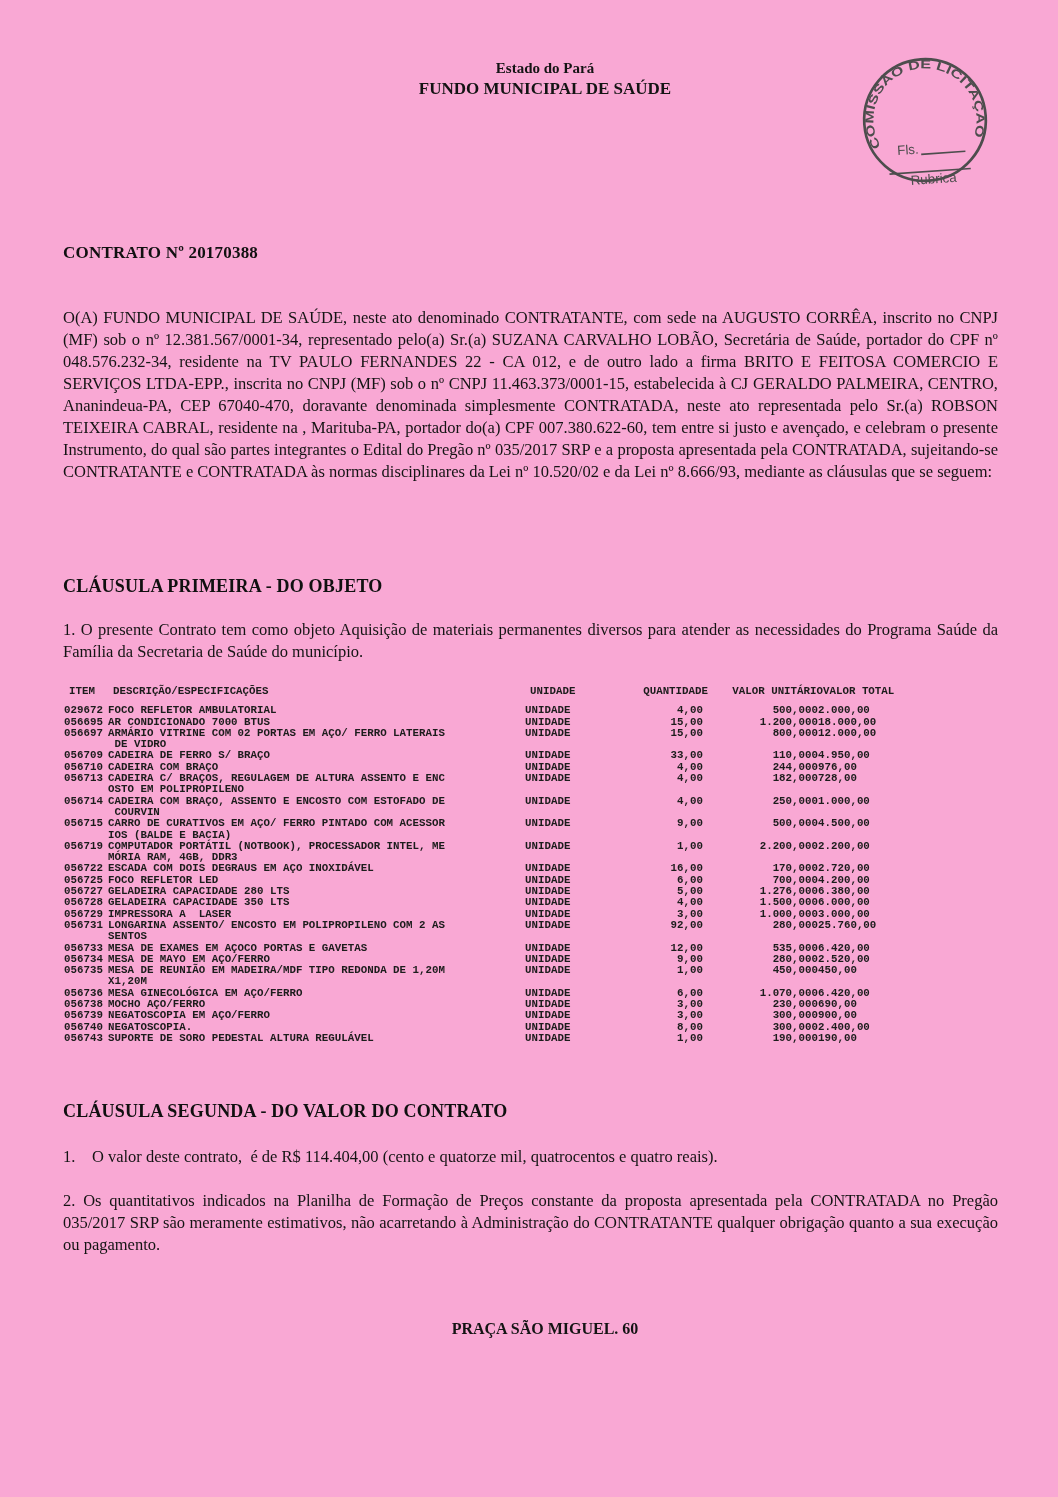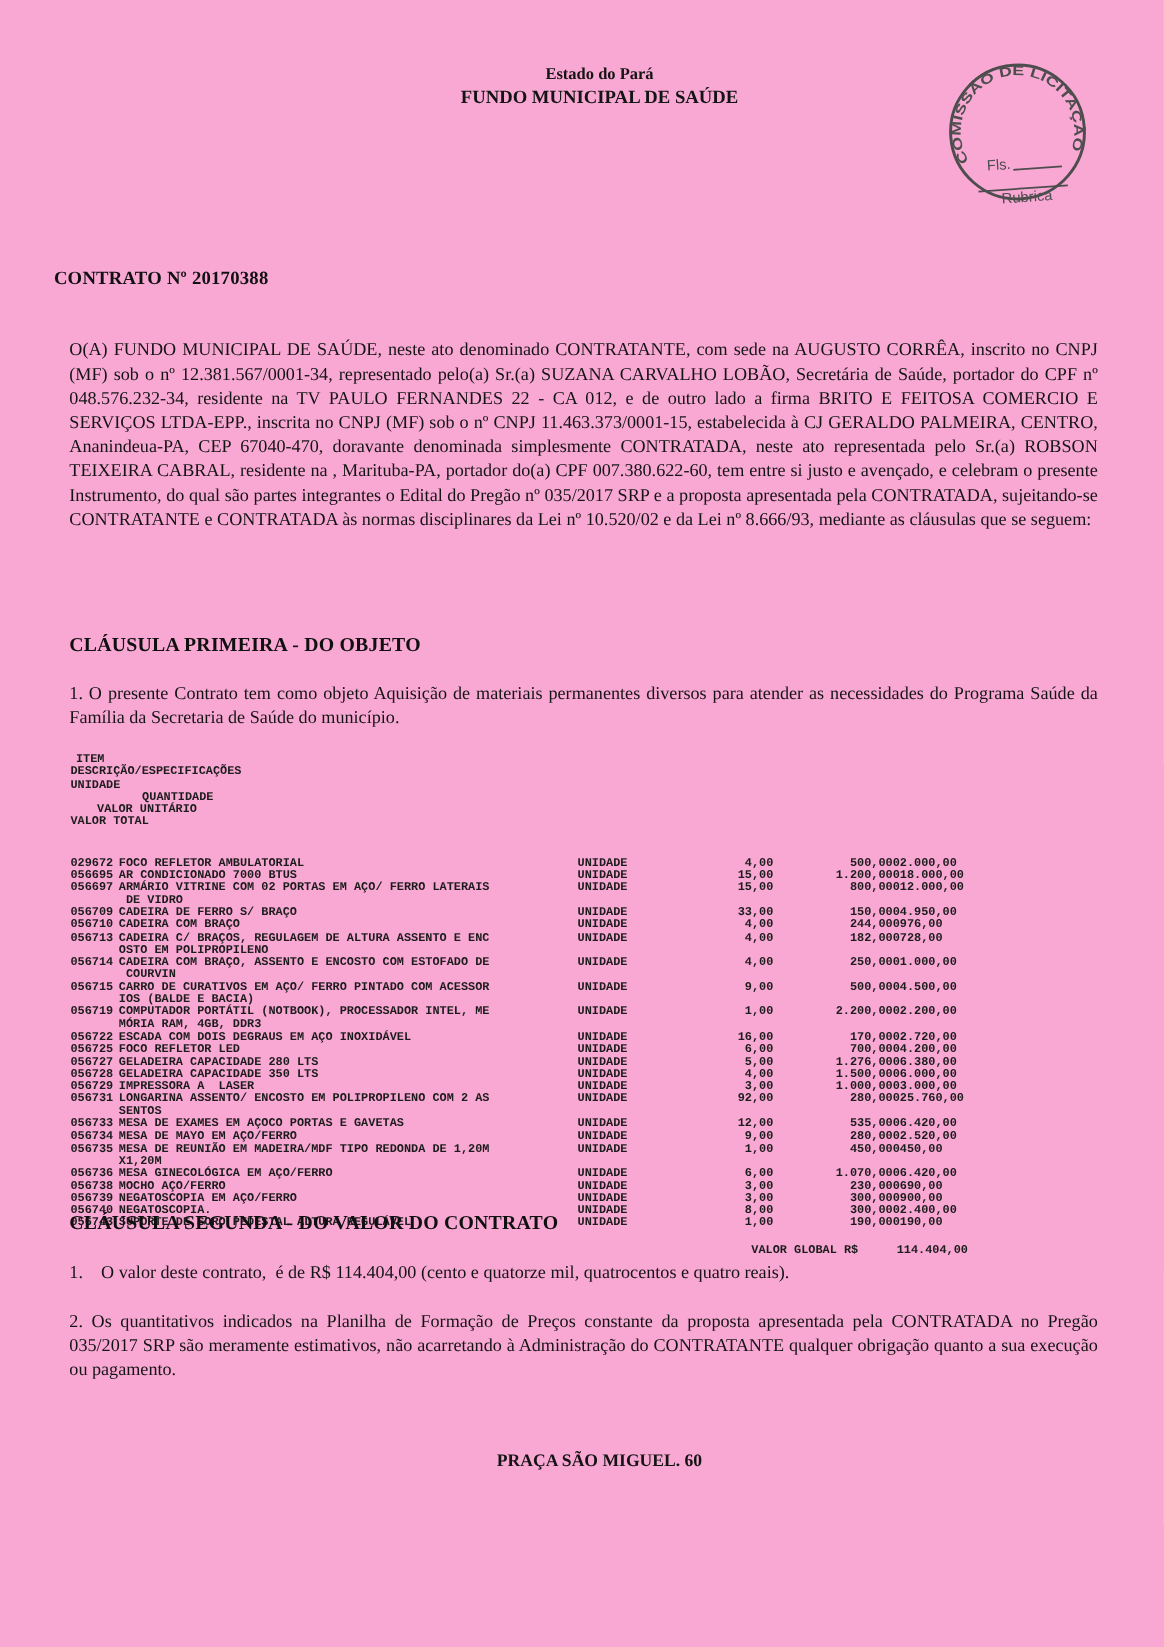"CONTRATO Nº 20170388" .contract-no { left: 49px -> 63px }
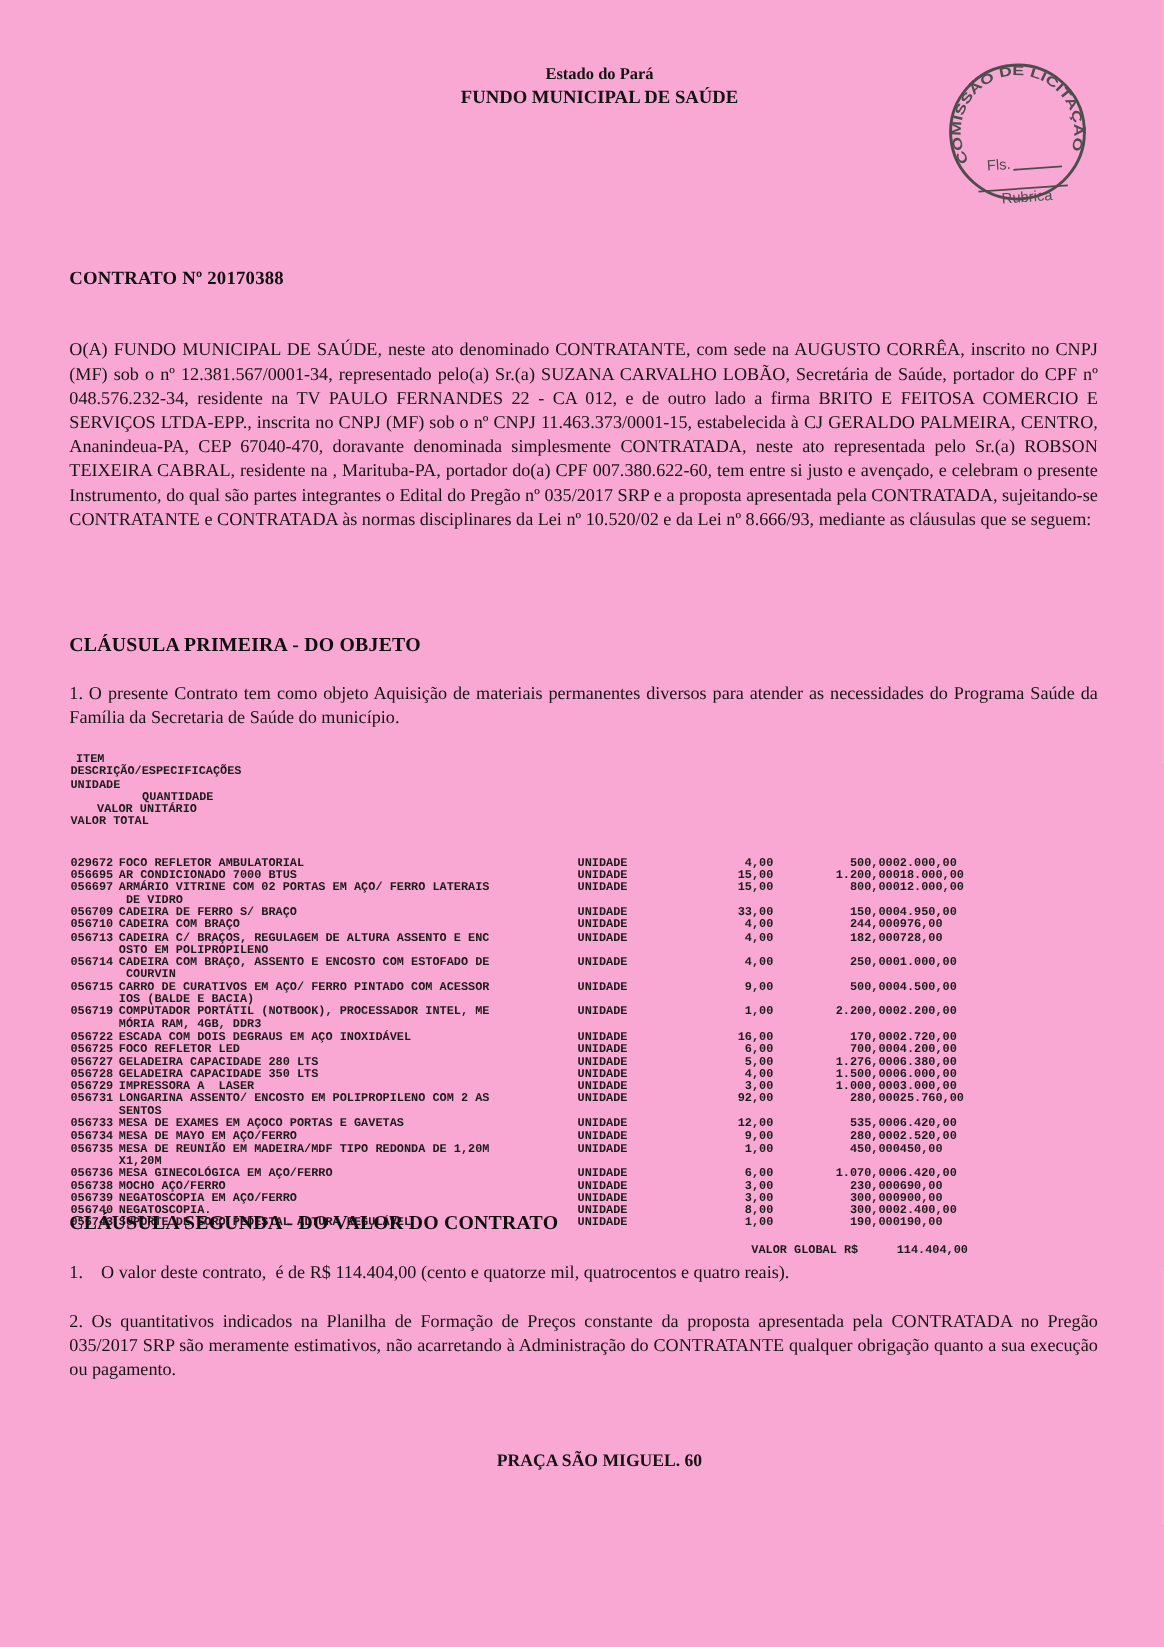"ITEM" .thead { flex-direction: column -> none; margin-bottom: 26px -> 8px }
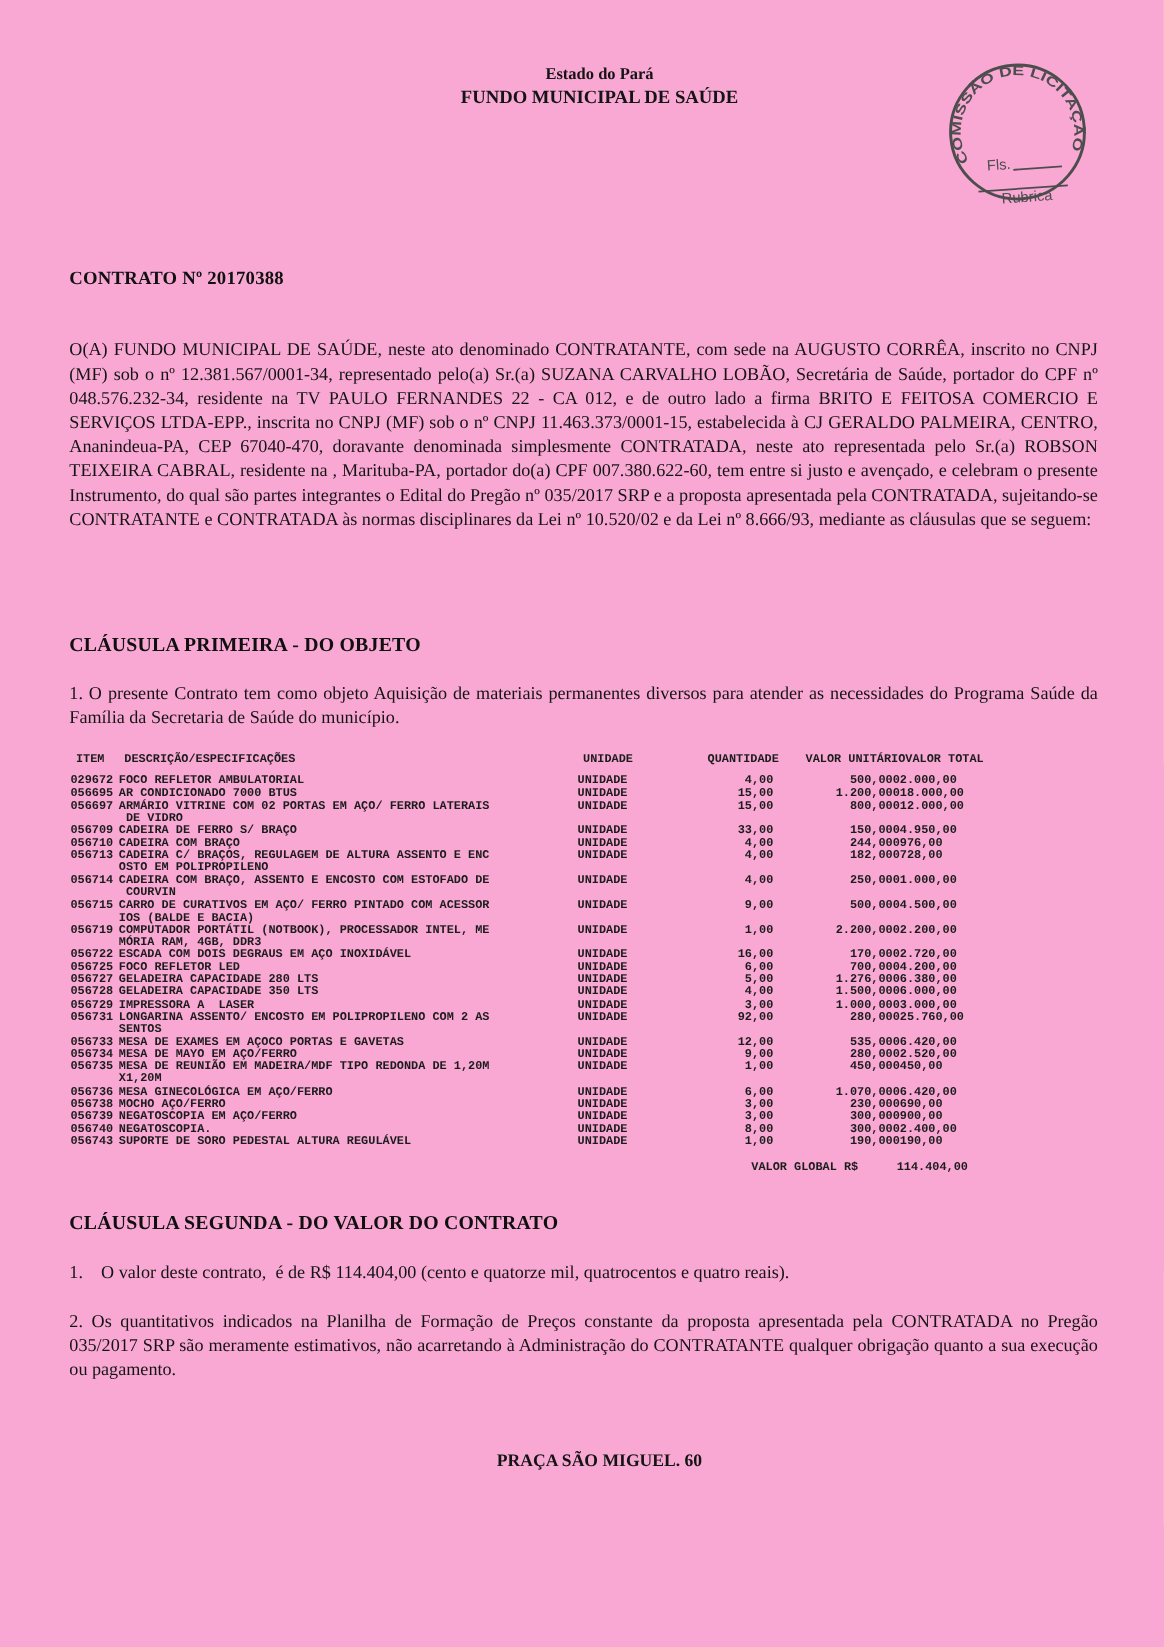"150,000" span.c-vu { text: 150,000 -> 110,000 }
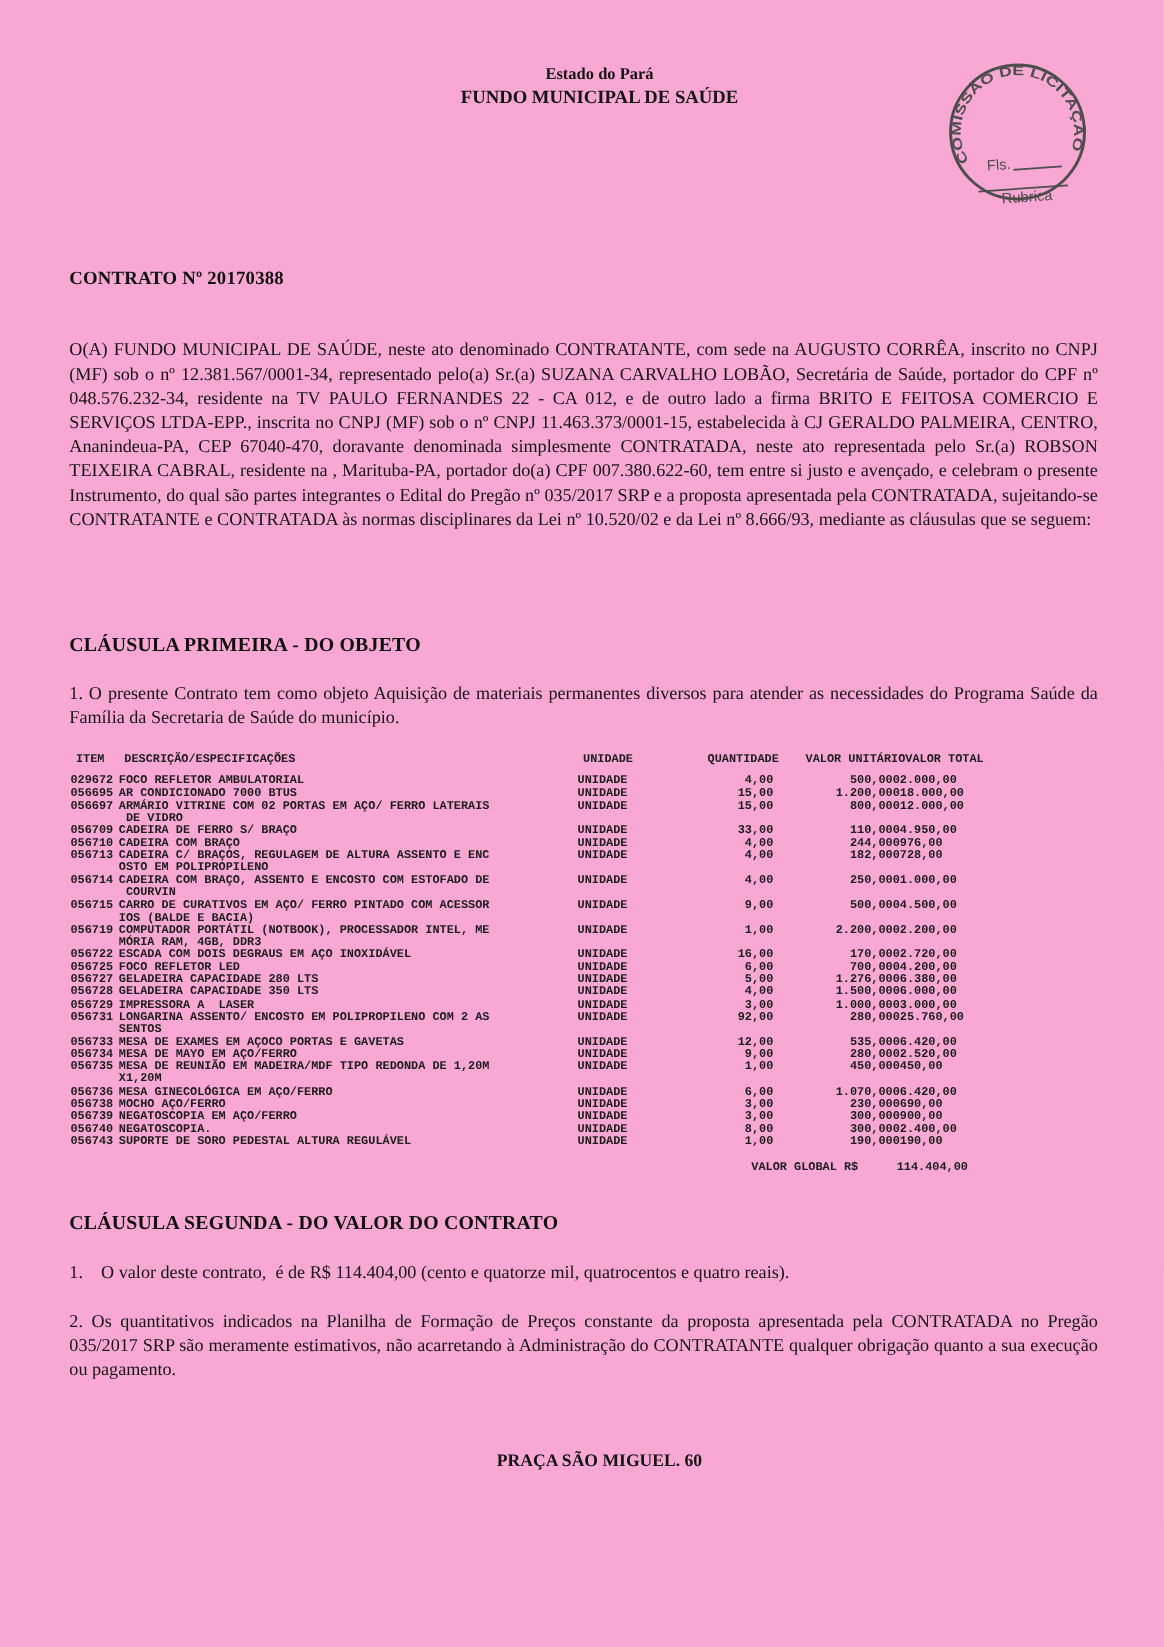"VALOR GLOBAL R$" div.global-line { html: <div> <span></span> <span>VALOR GLOBAL R$</span> <span>114.404,00</span> </div> -> none }
